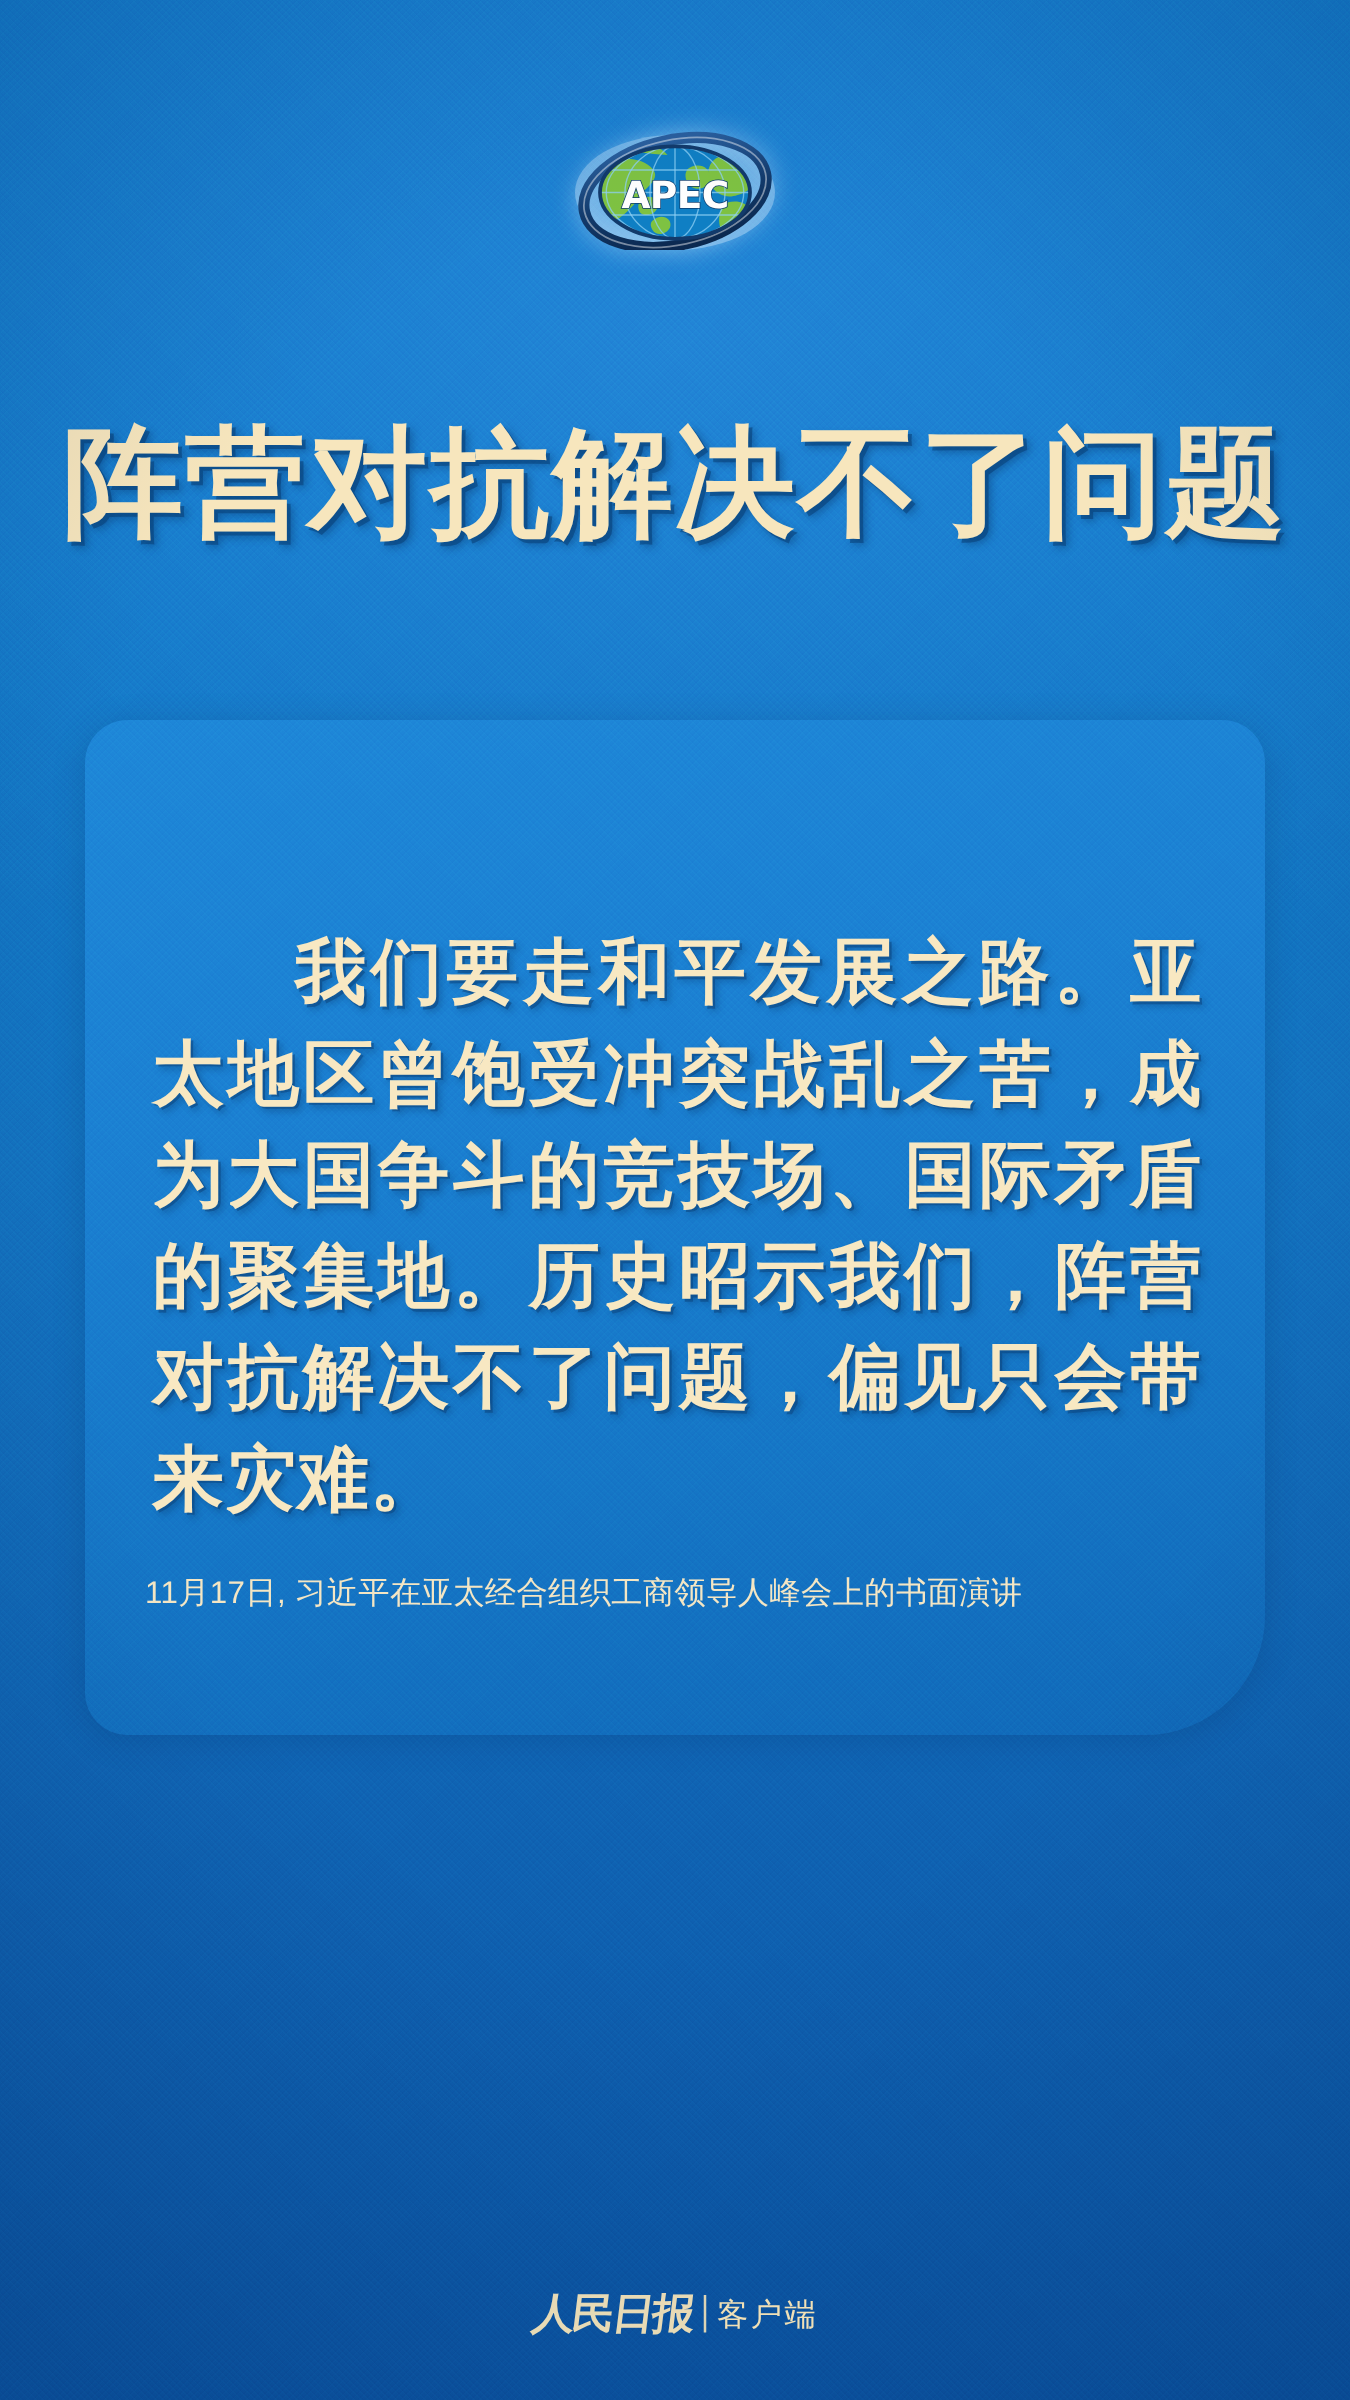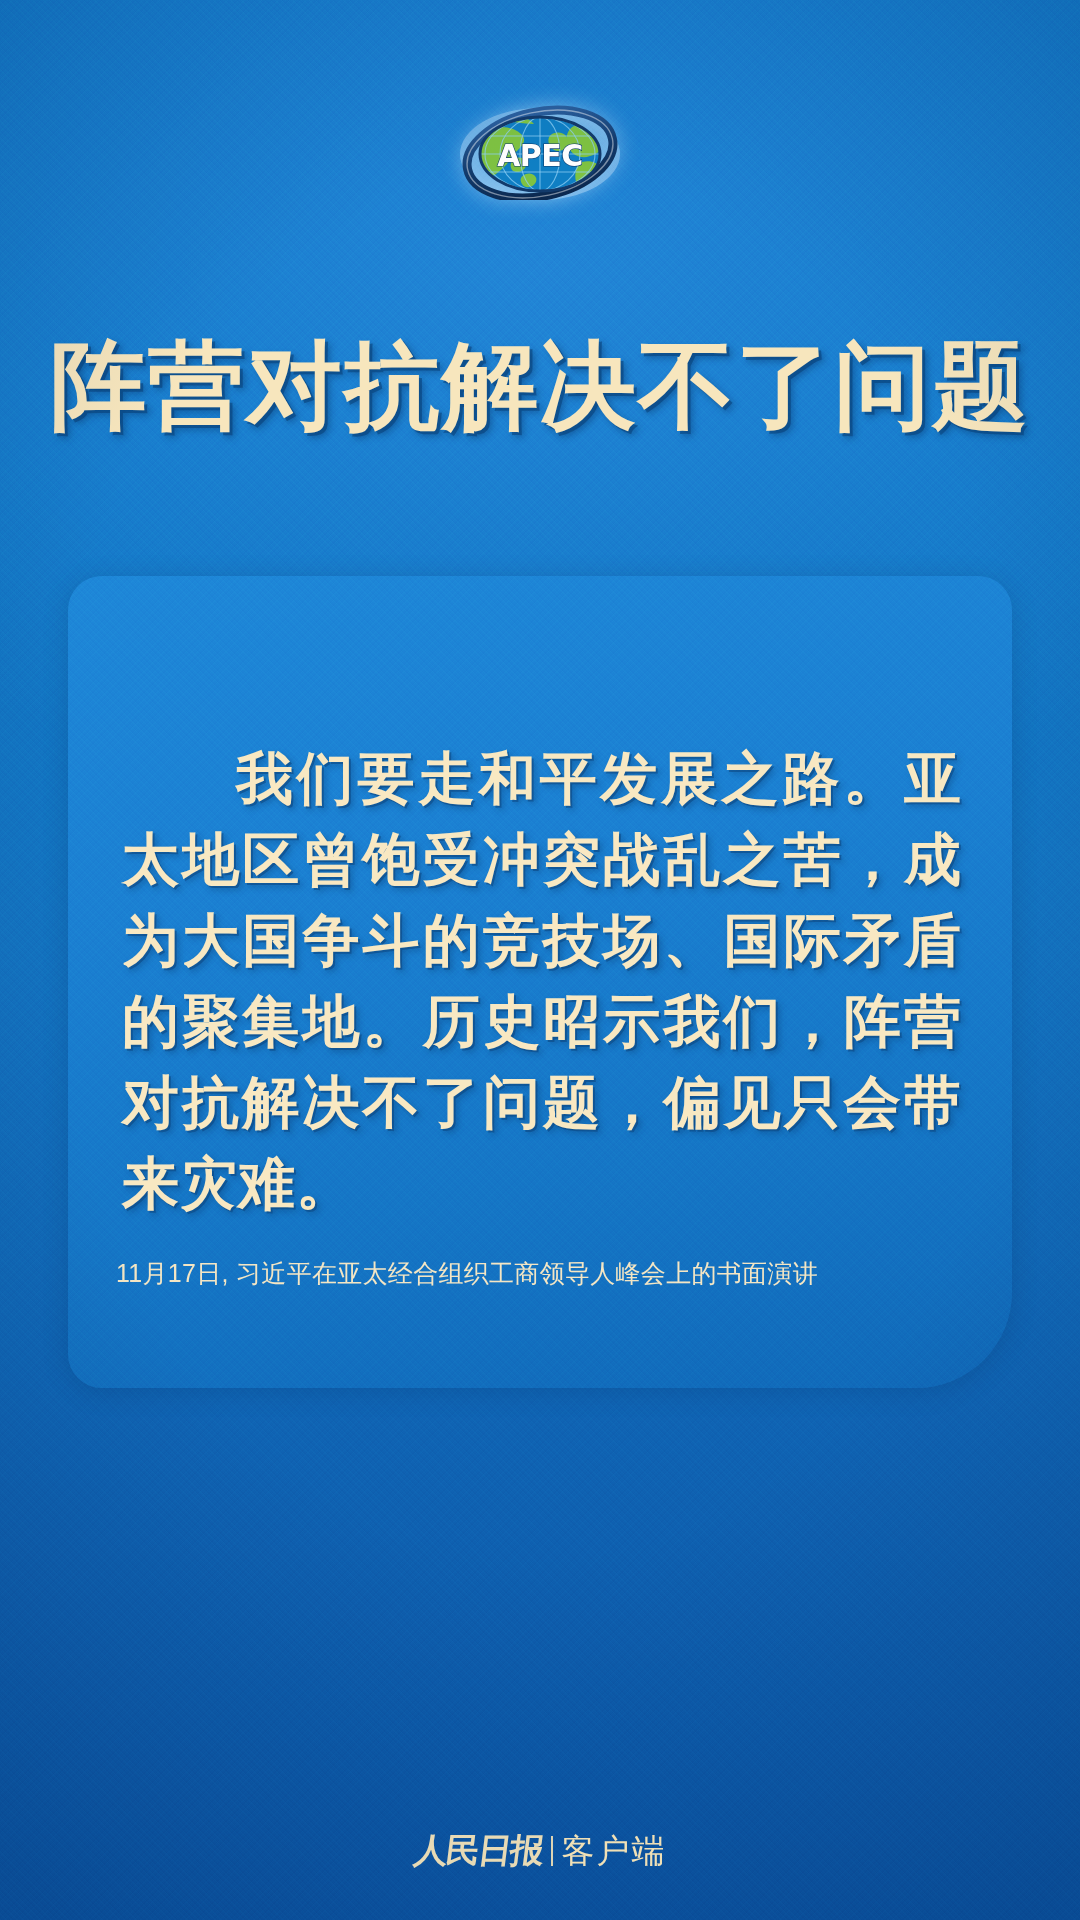"客户端" #footer-app { font-size: 33px -> 25px }
